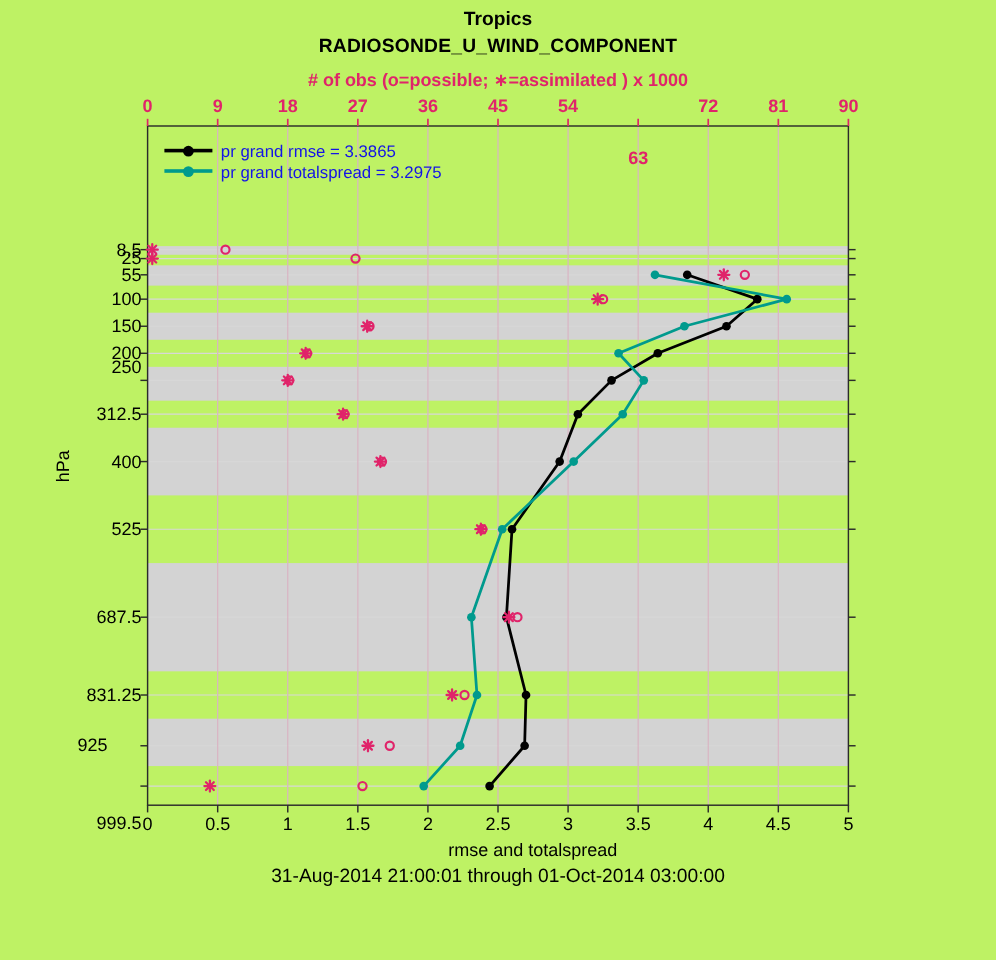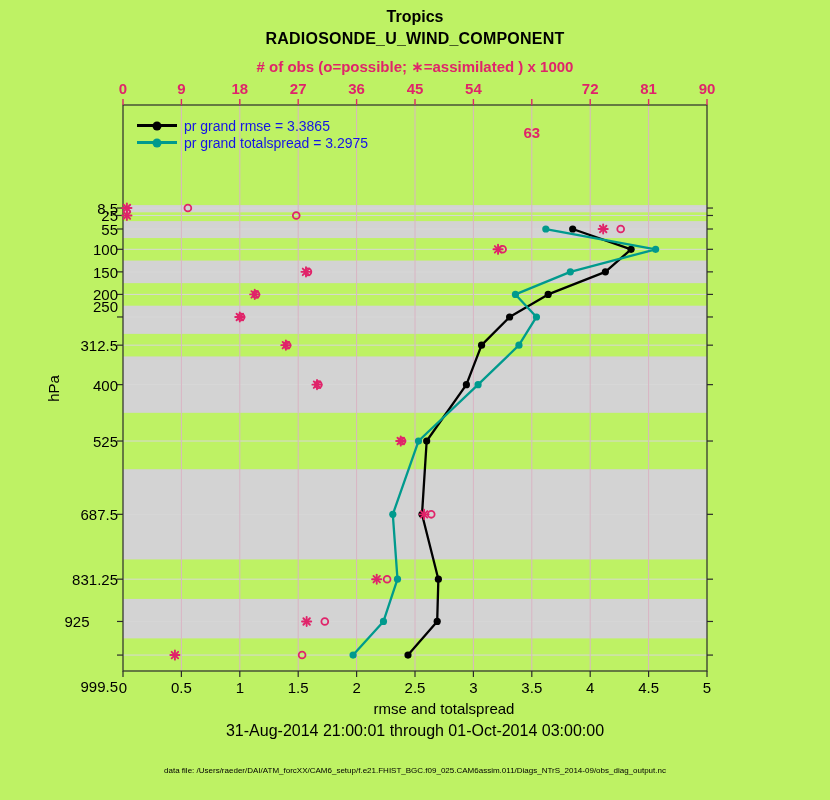"data file:" div.abs { html: <div>data file: /Users/raeder/DAI/ATM_forcXX/CAM6_setup/f.e21.FHIST_BGC.f09_025.CAM6assim.011/Diags_NTrS_2014-09/obs_diag_output.nc</div> -> none }
